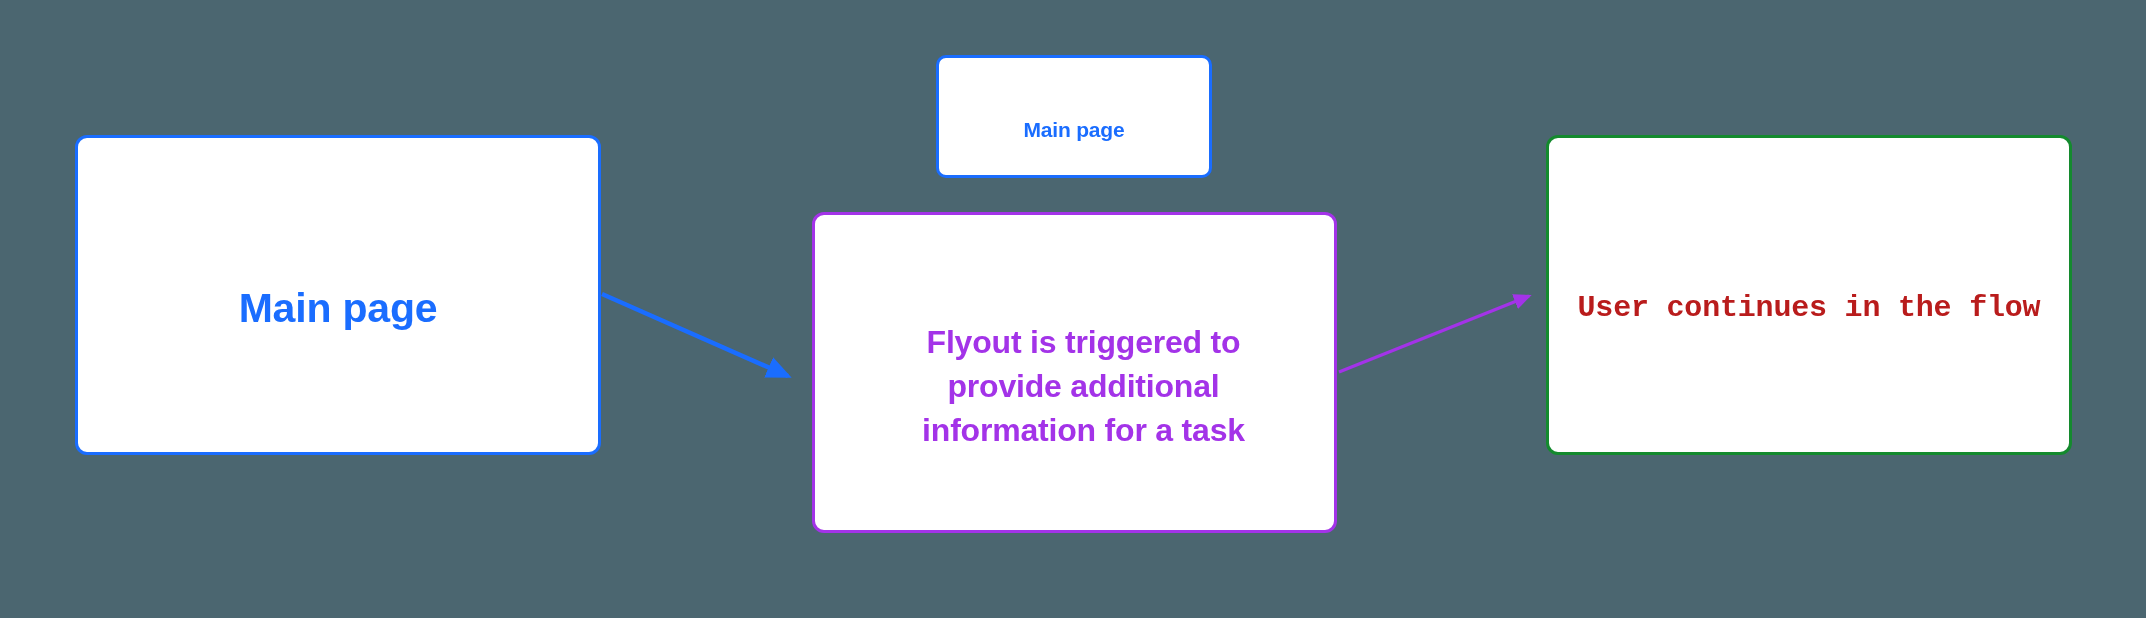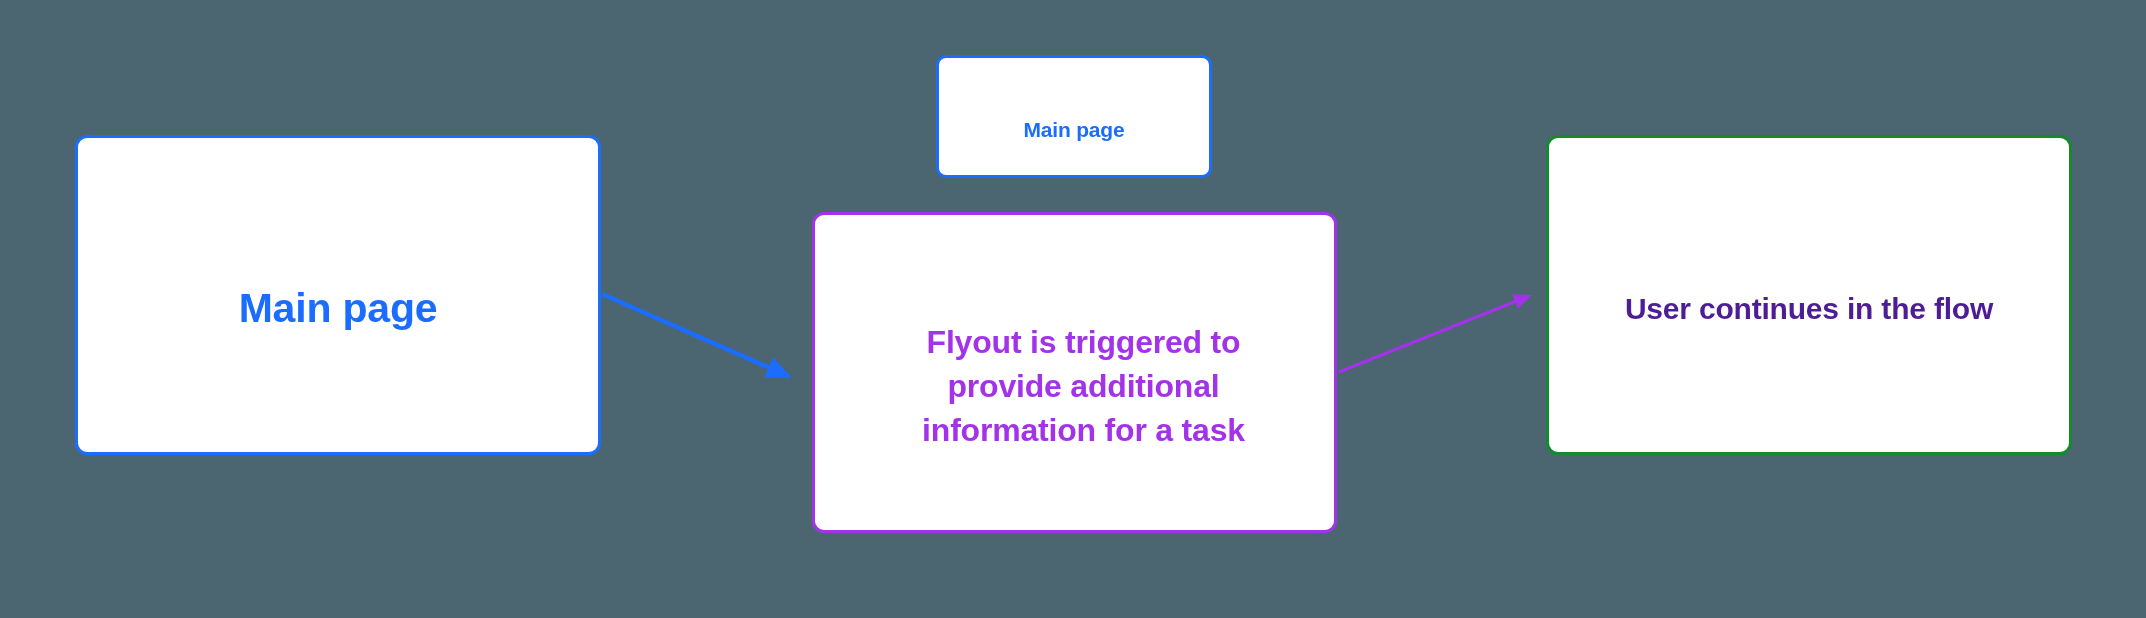"User continues in the flow" span.label { color: #4c1d95 -> #b91c1c; font-family: none -> Liberation Mono, monospace }
